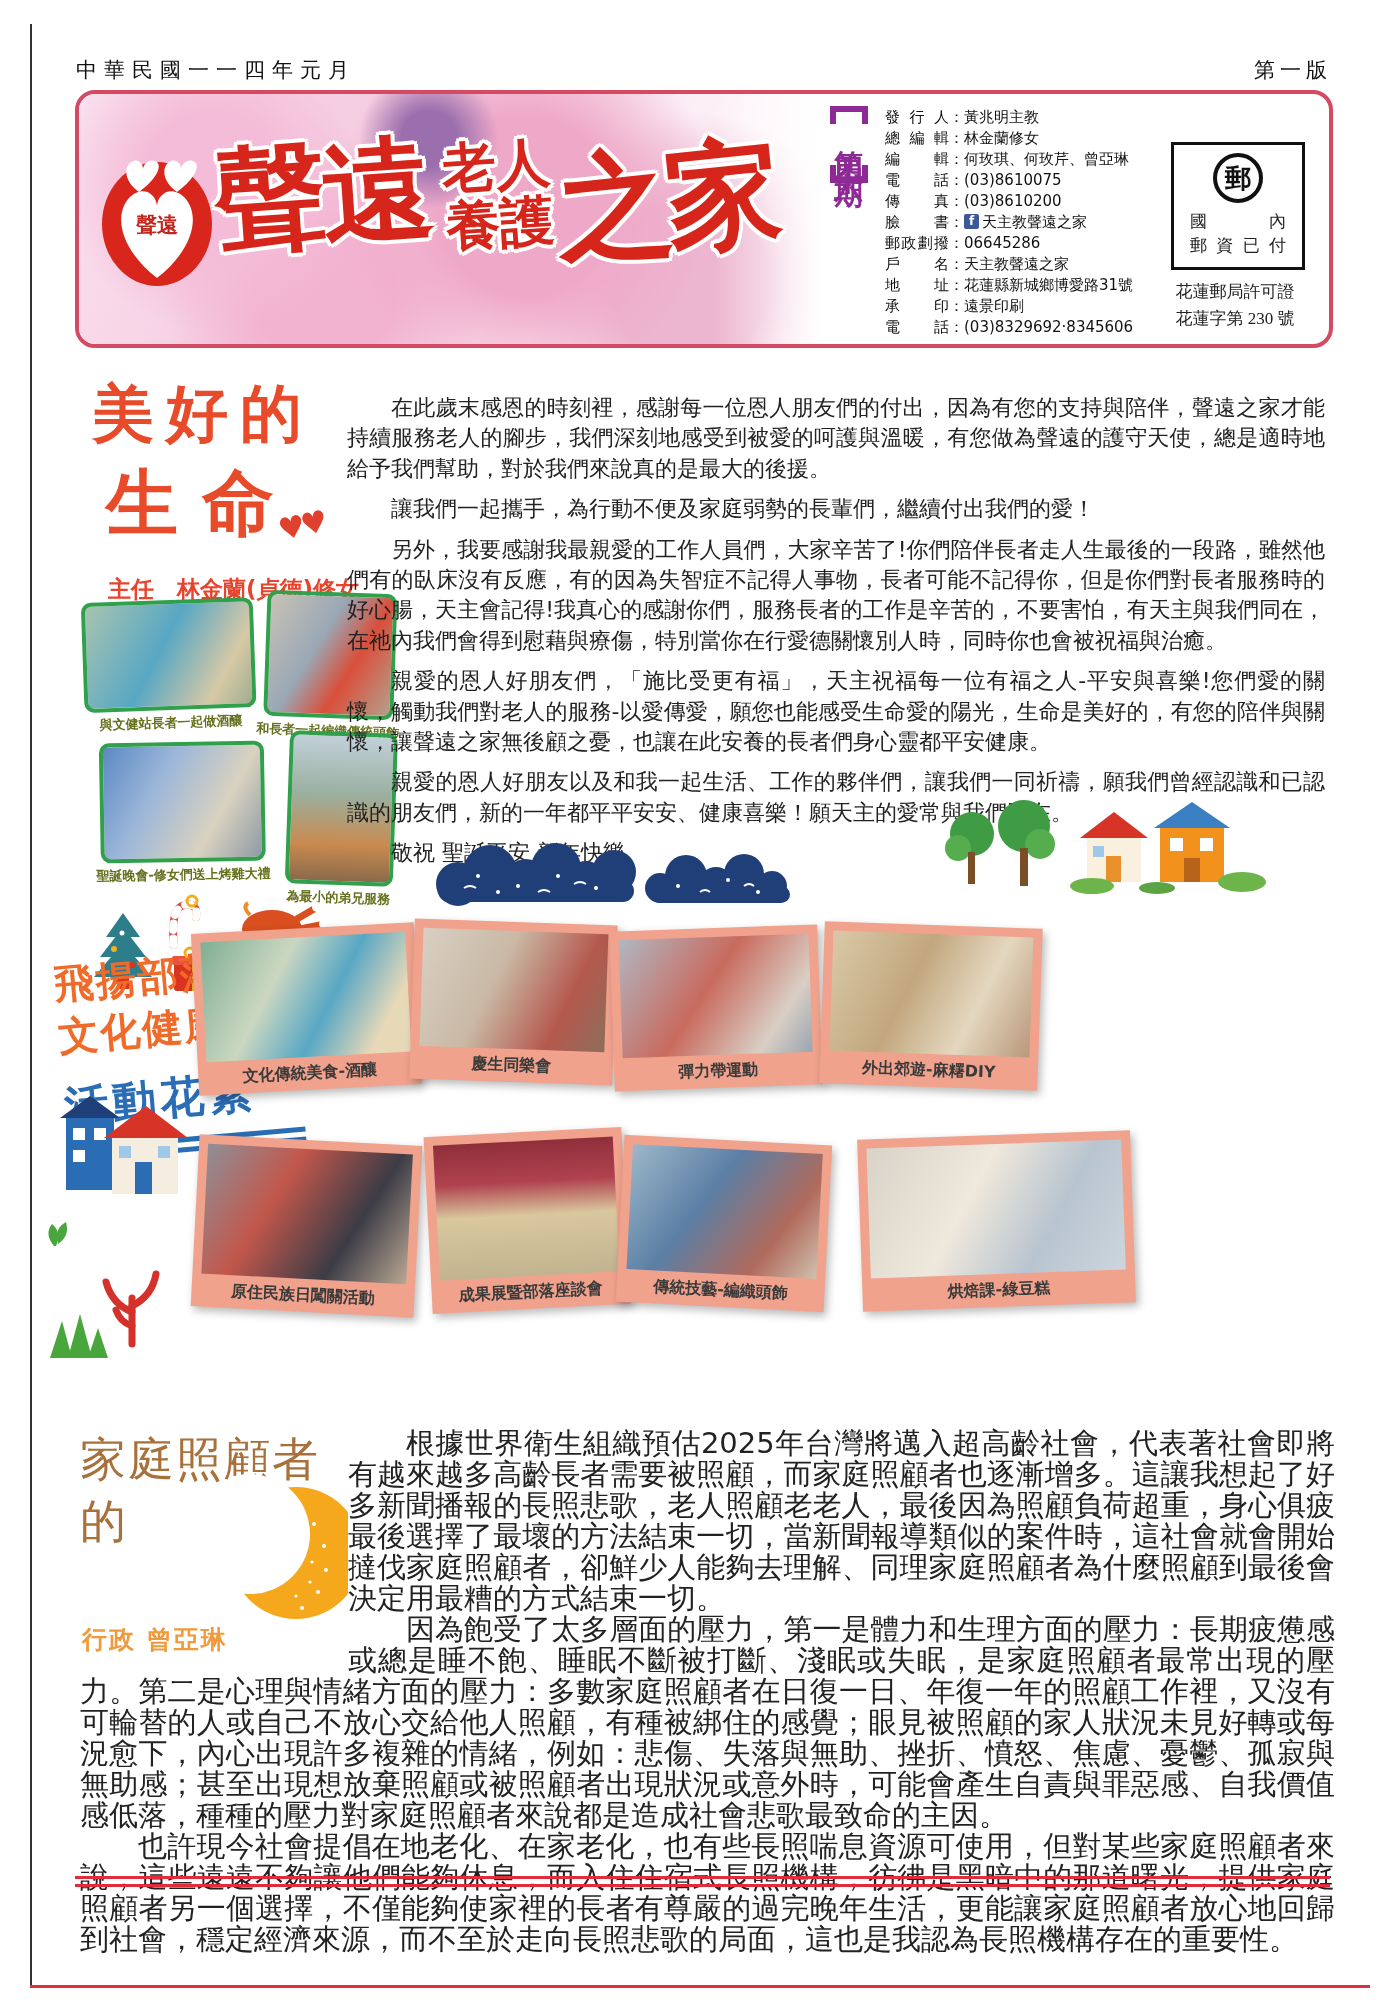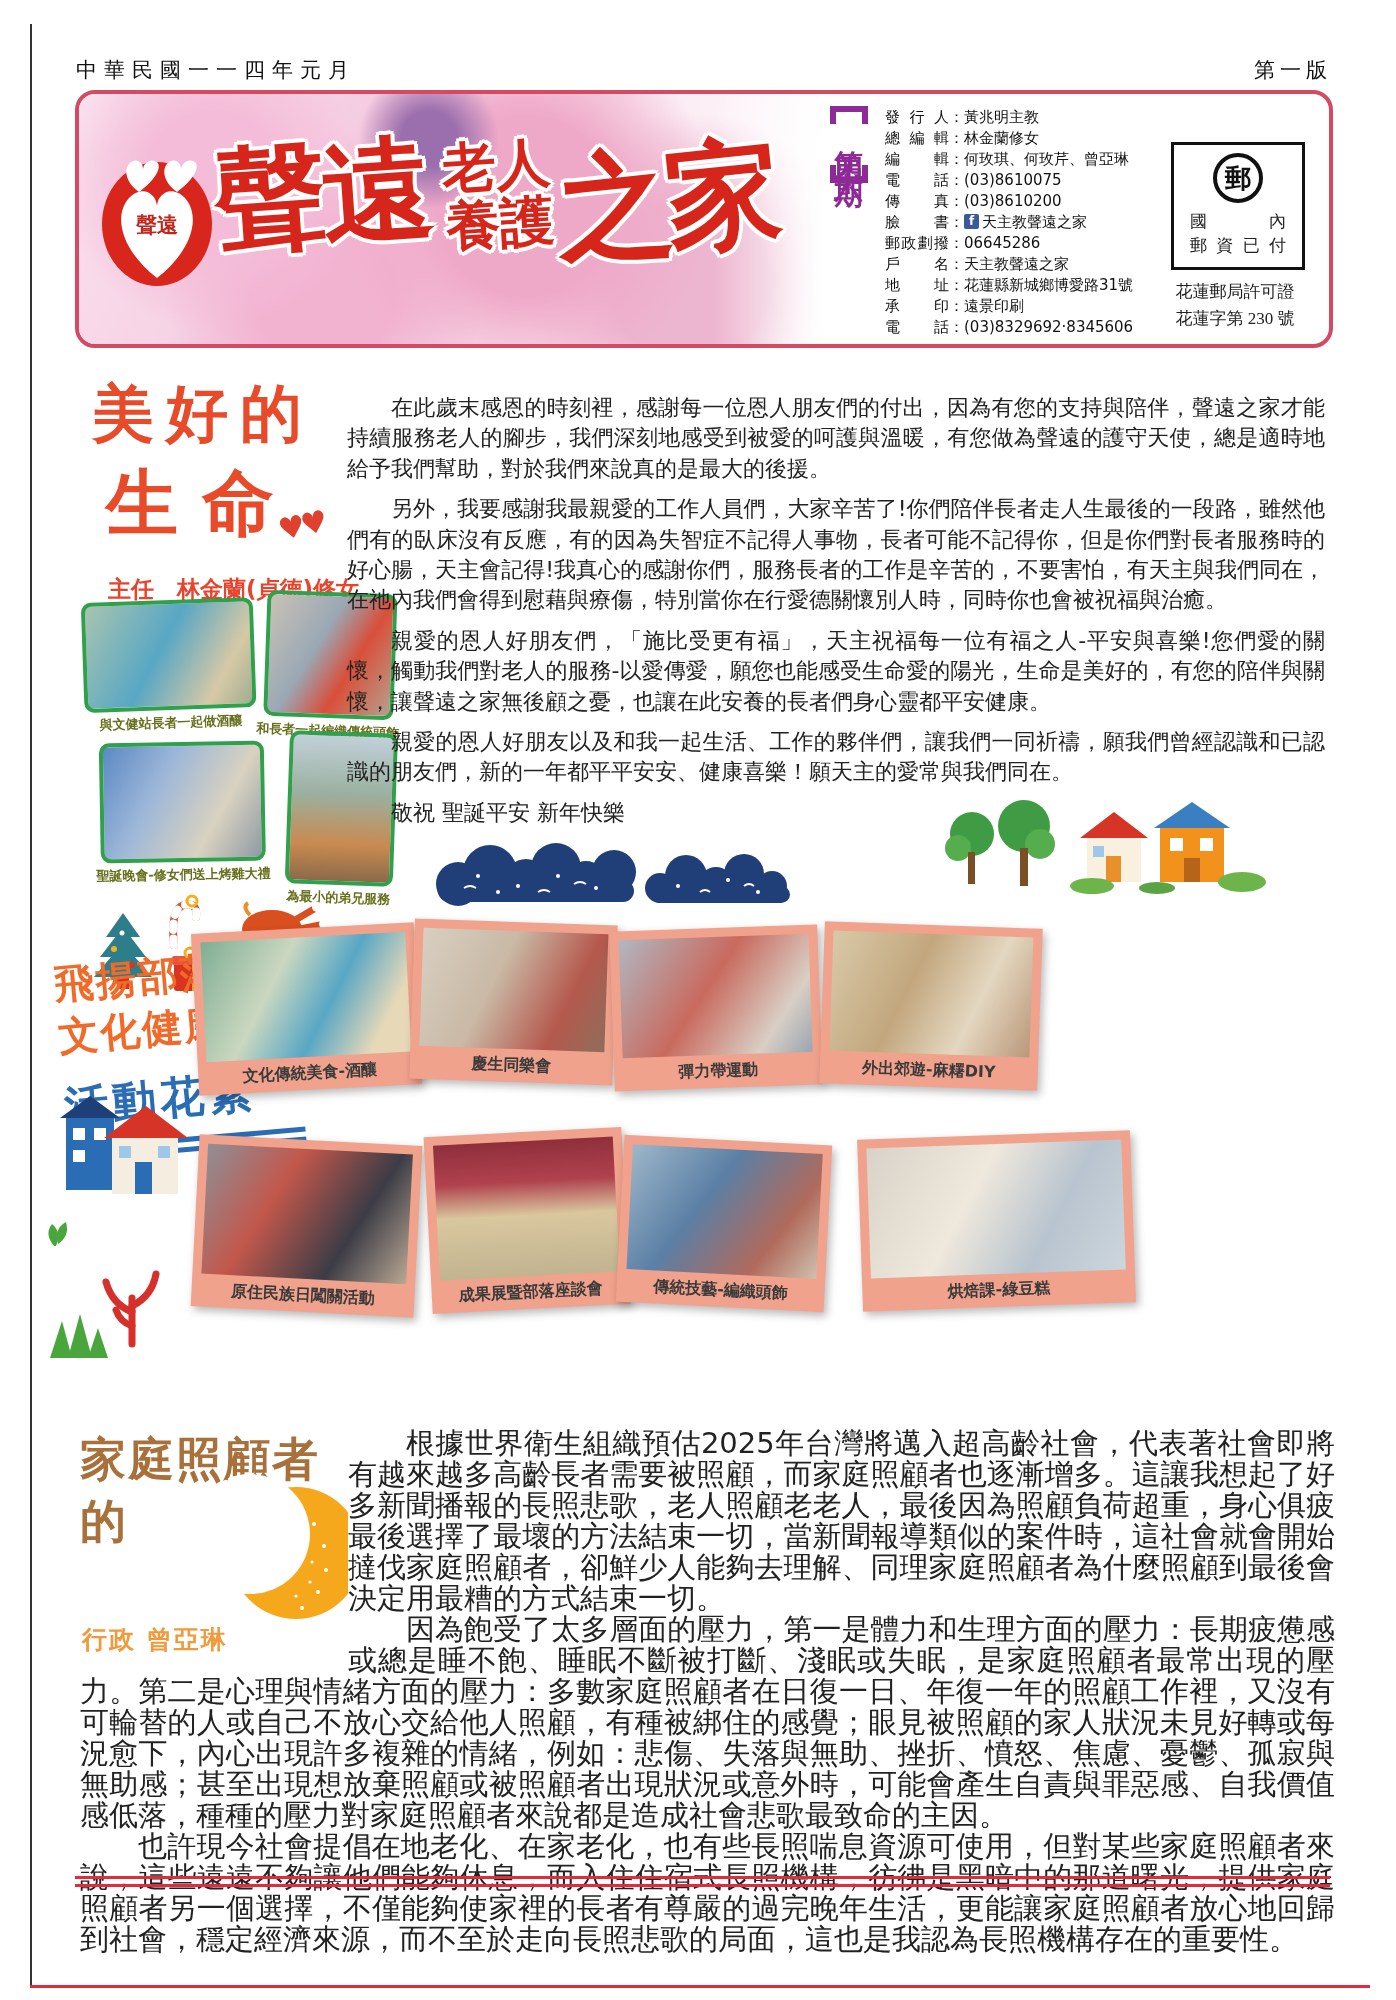"讓我們一起攜手，為行動不便及家庭弱勢的長輩們，繼續付出我們的愛！" p { html: none -> <p>讓我們一起攜手，為行動不便及家庭弱勢的長輩們，繼續付出我們的愛！</p> }
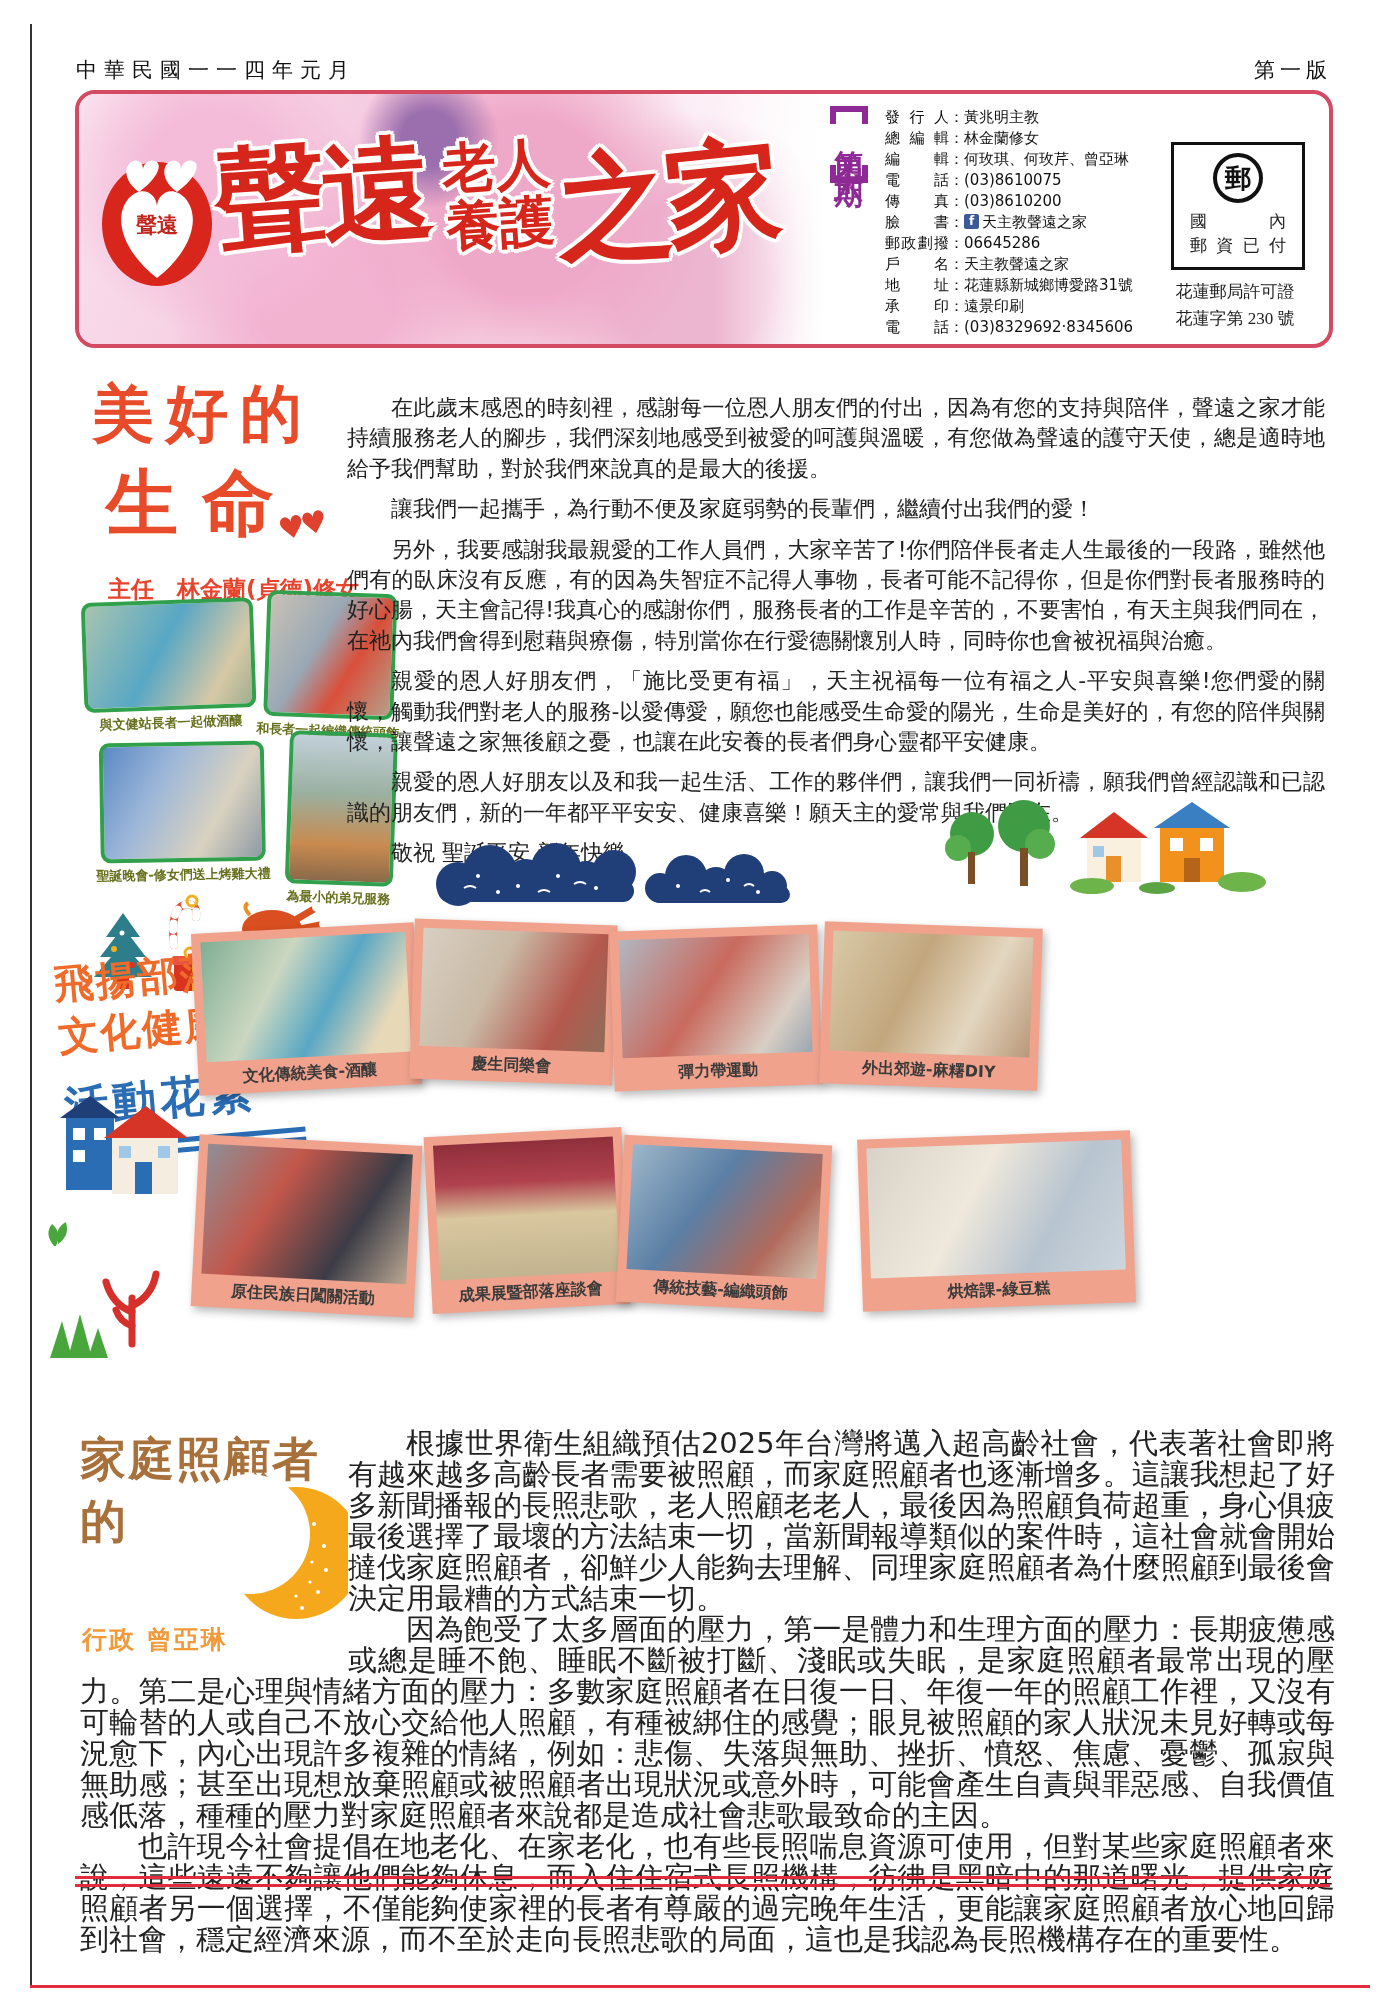"家庭照顧者的" .a2-t { font-weight: 700 -> 400 }
